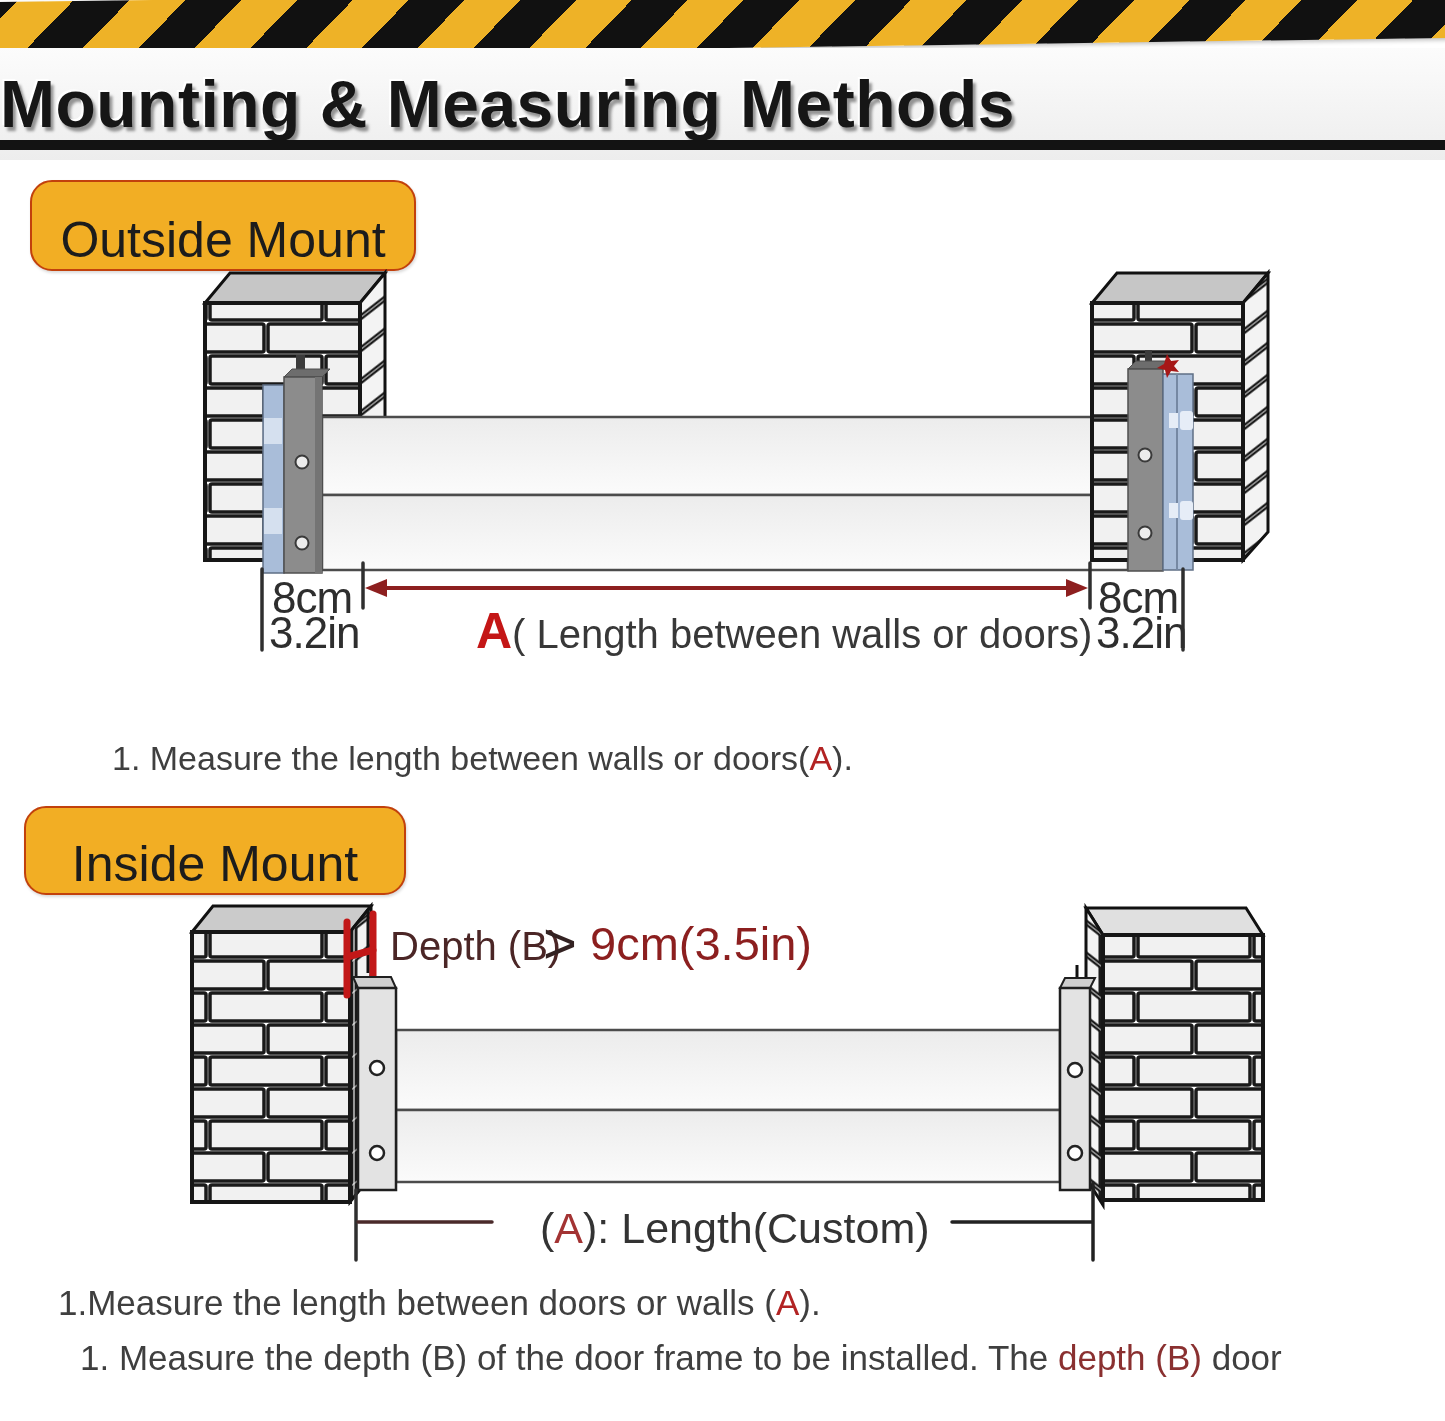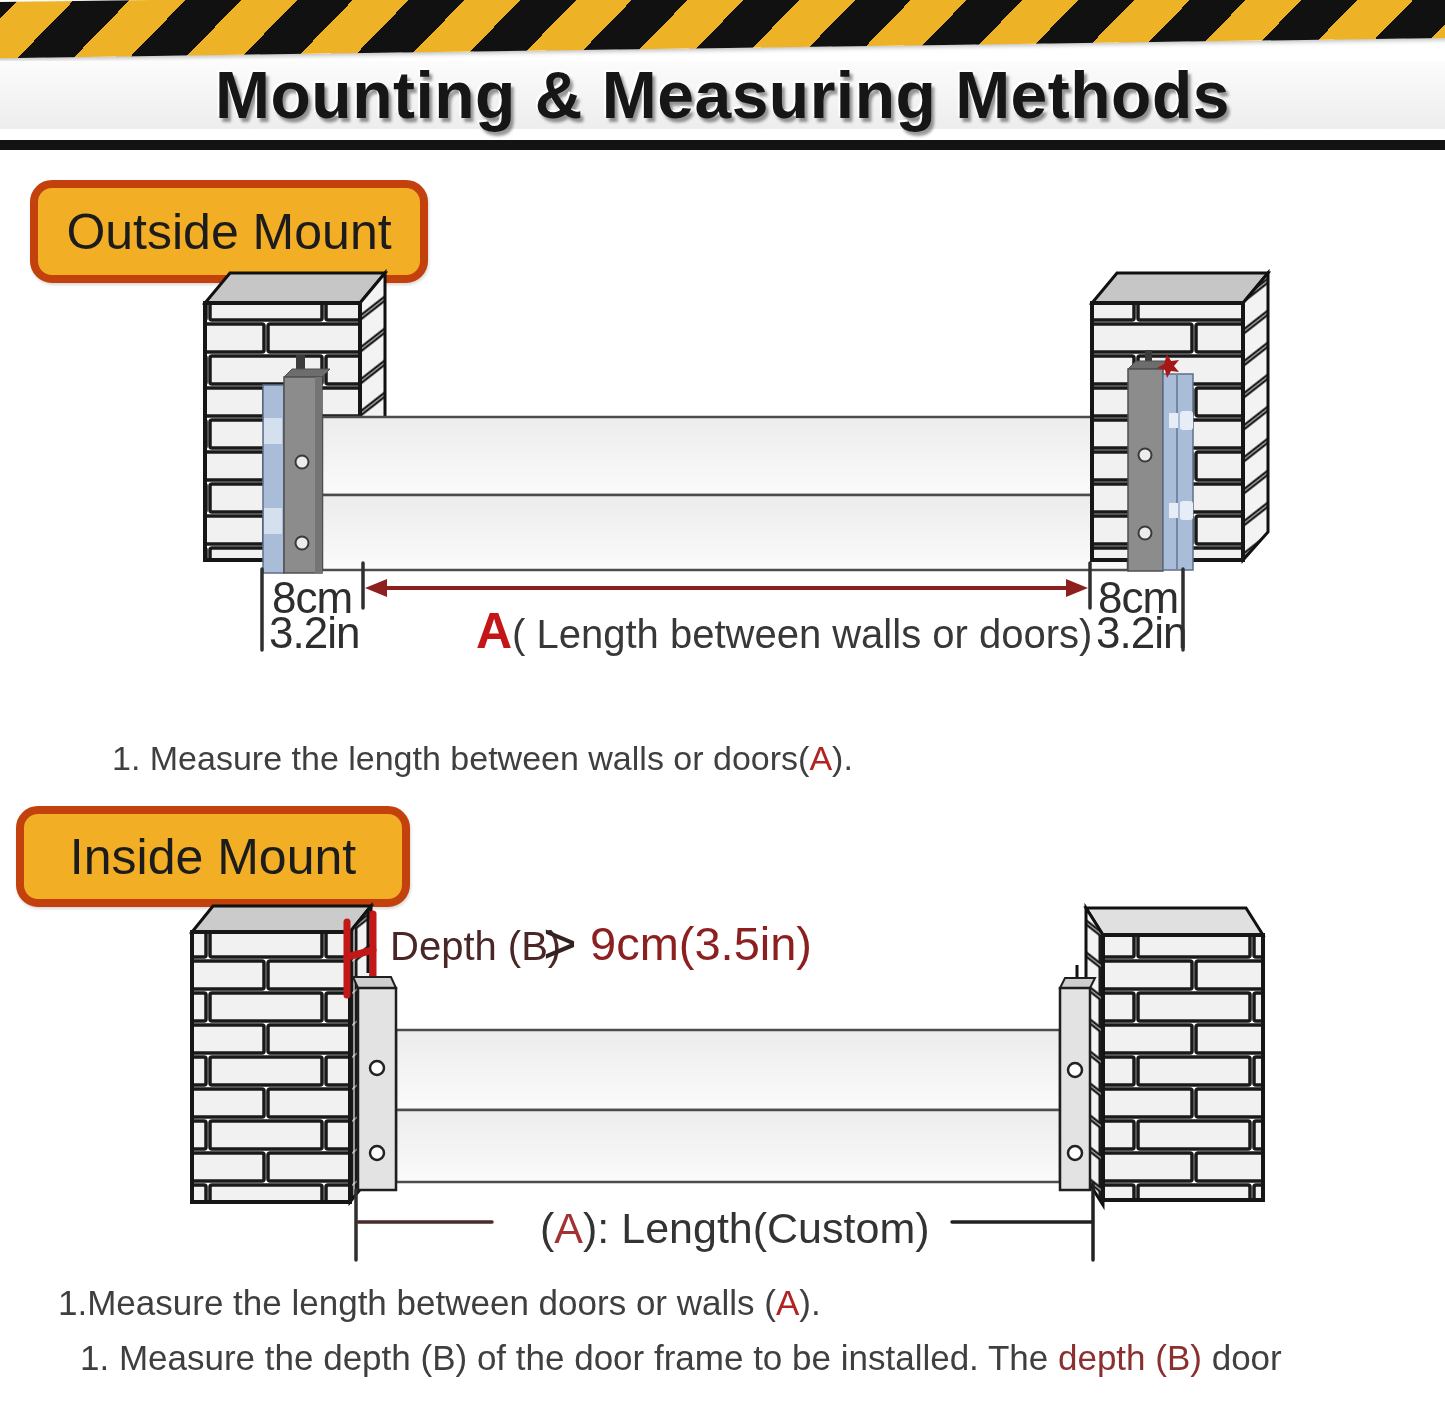"Mounting & Measuring Methods" .title-band { height: 68px -> 112px; justify-content: center -> none; top: 61px -> 48px }
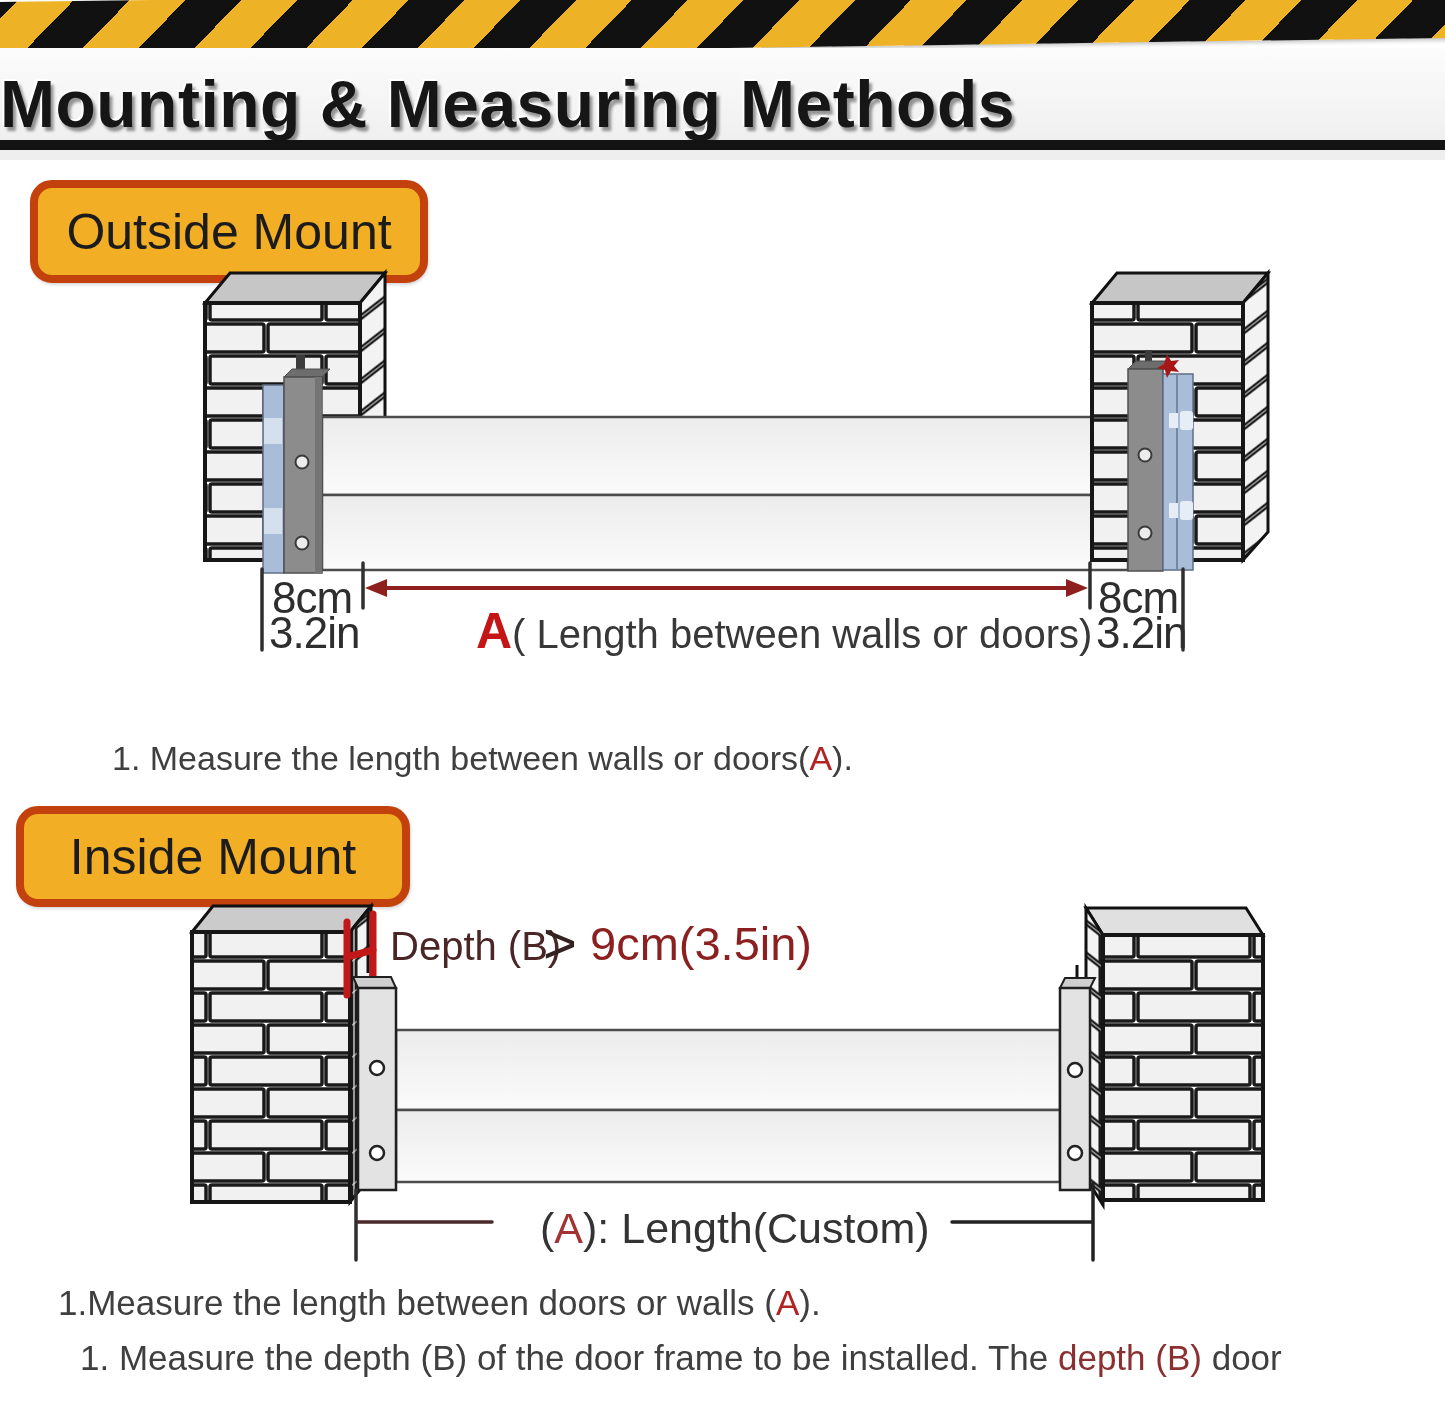"Outside Mount" .badge { align-items: center -> flex-end; border: 8px solid #c2410c -> 2px solid #c2410c }
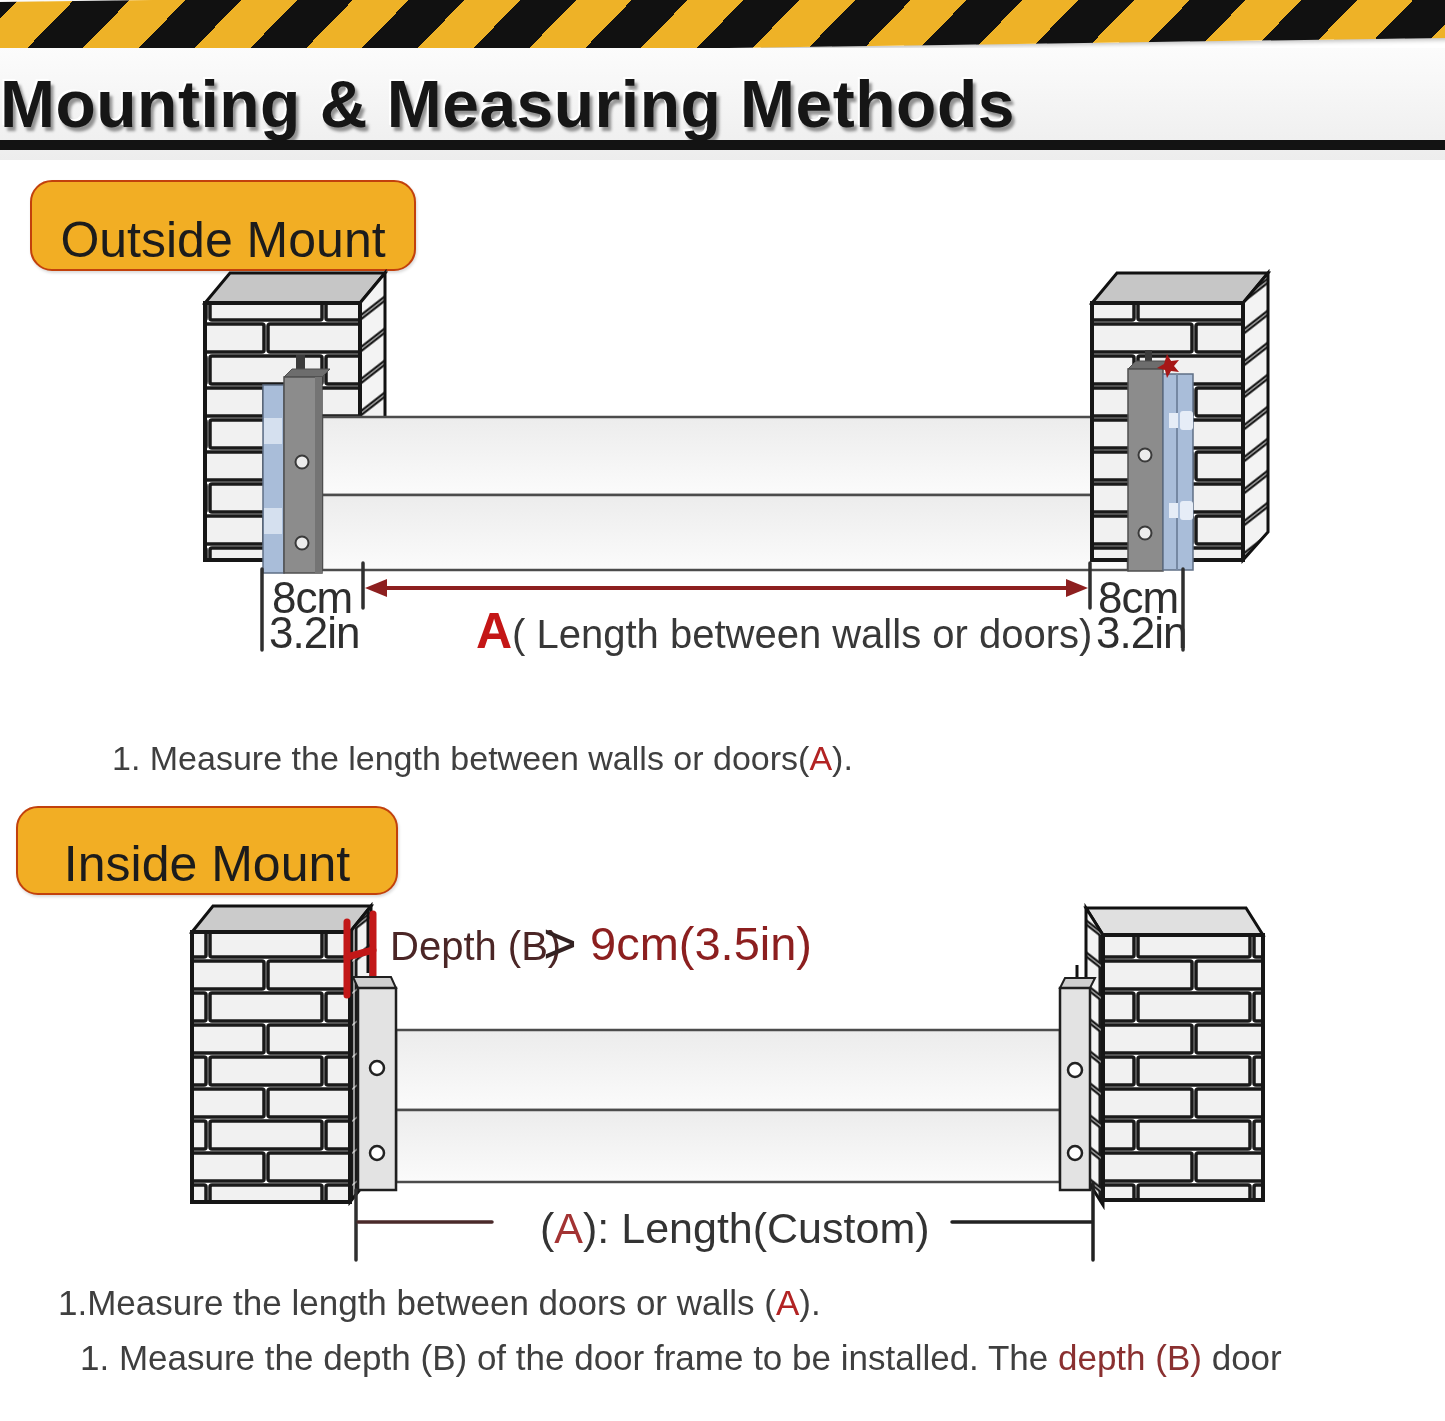"Inside Mount" .badge.inside { left: 16px -> 24px }
